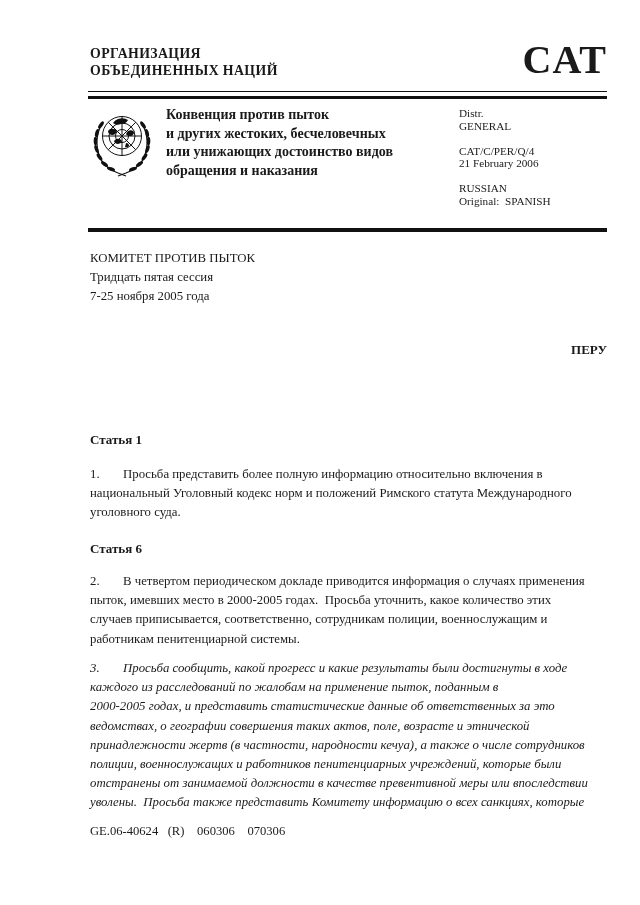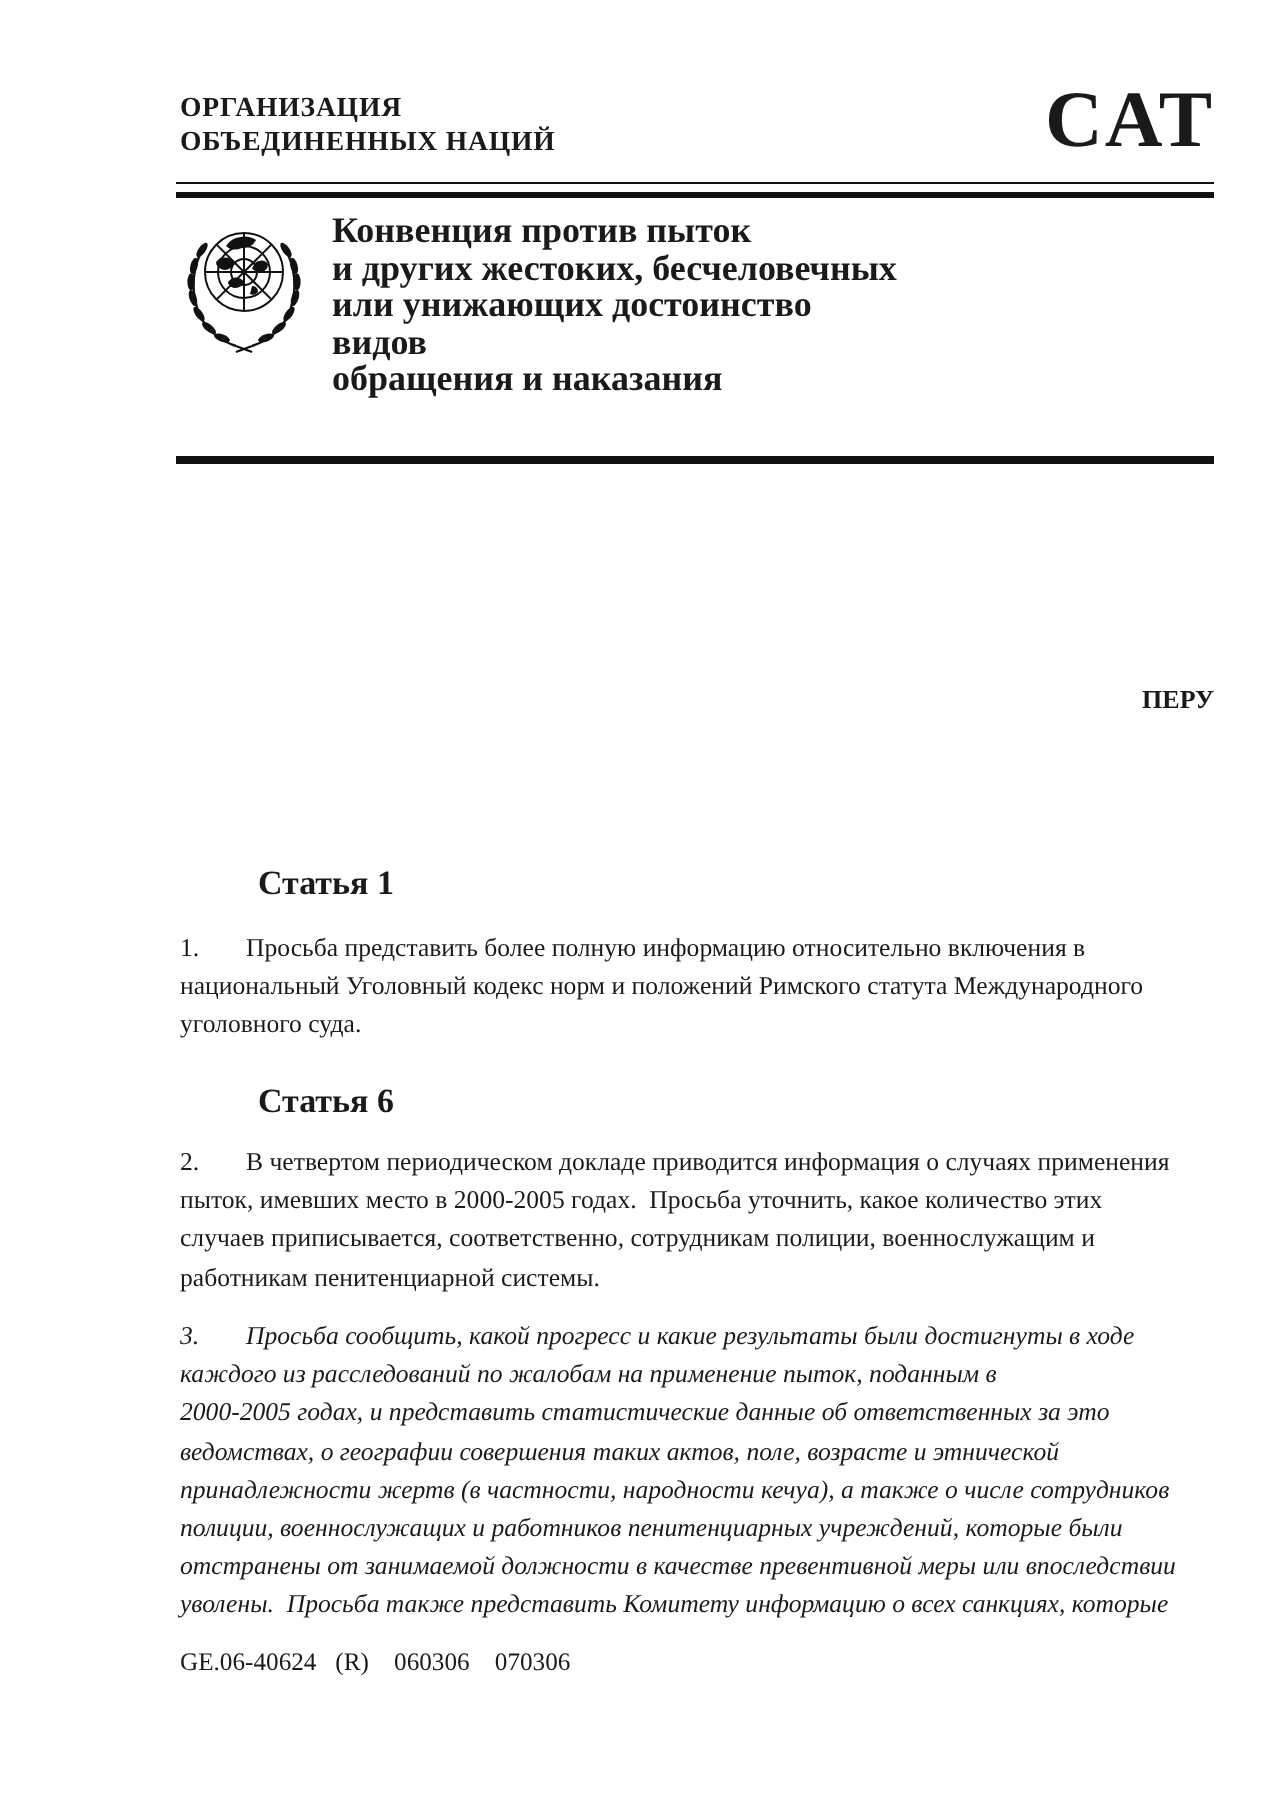"Конвенция против пыток" .convention-title { font-size: 18px -> 14px }
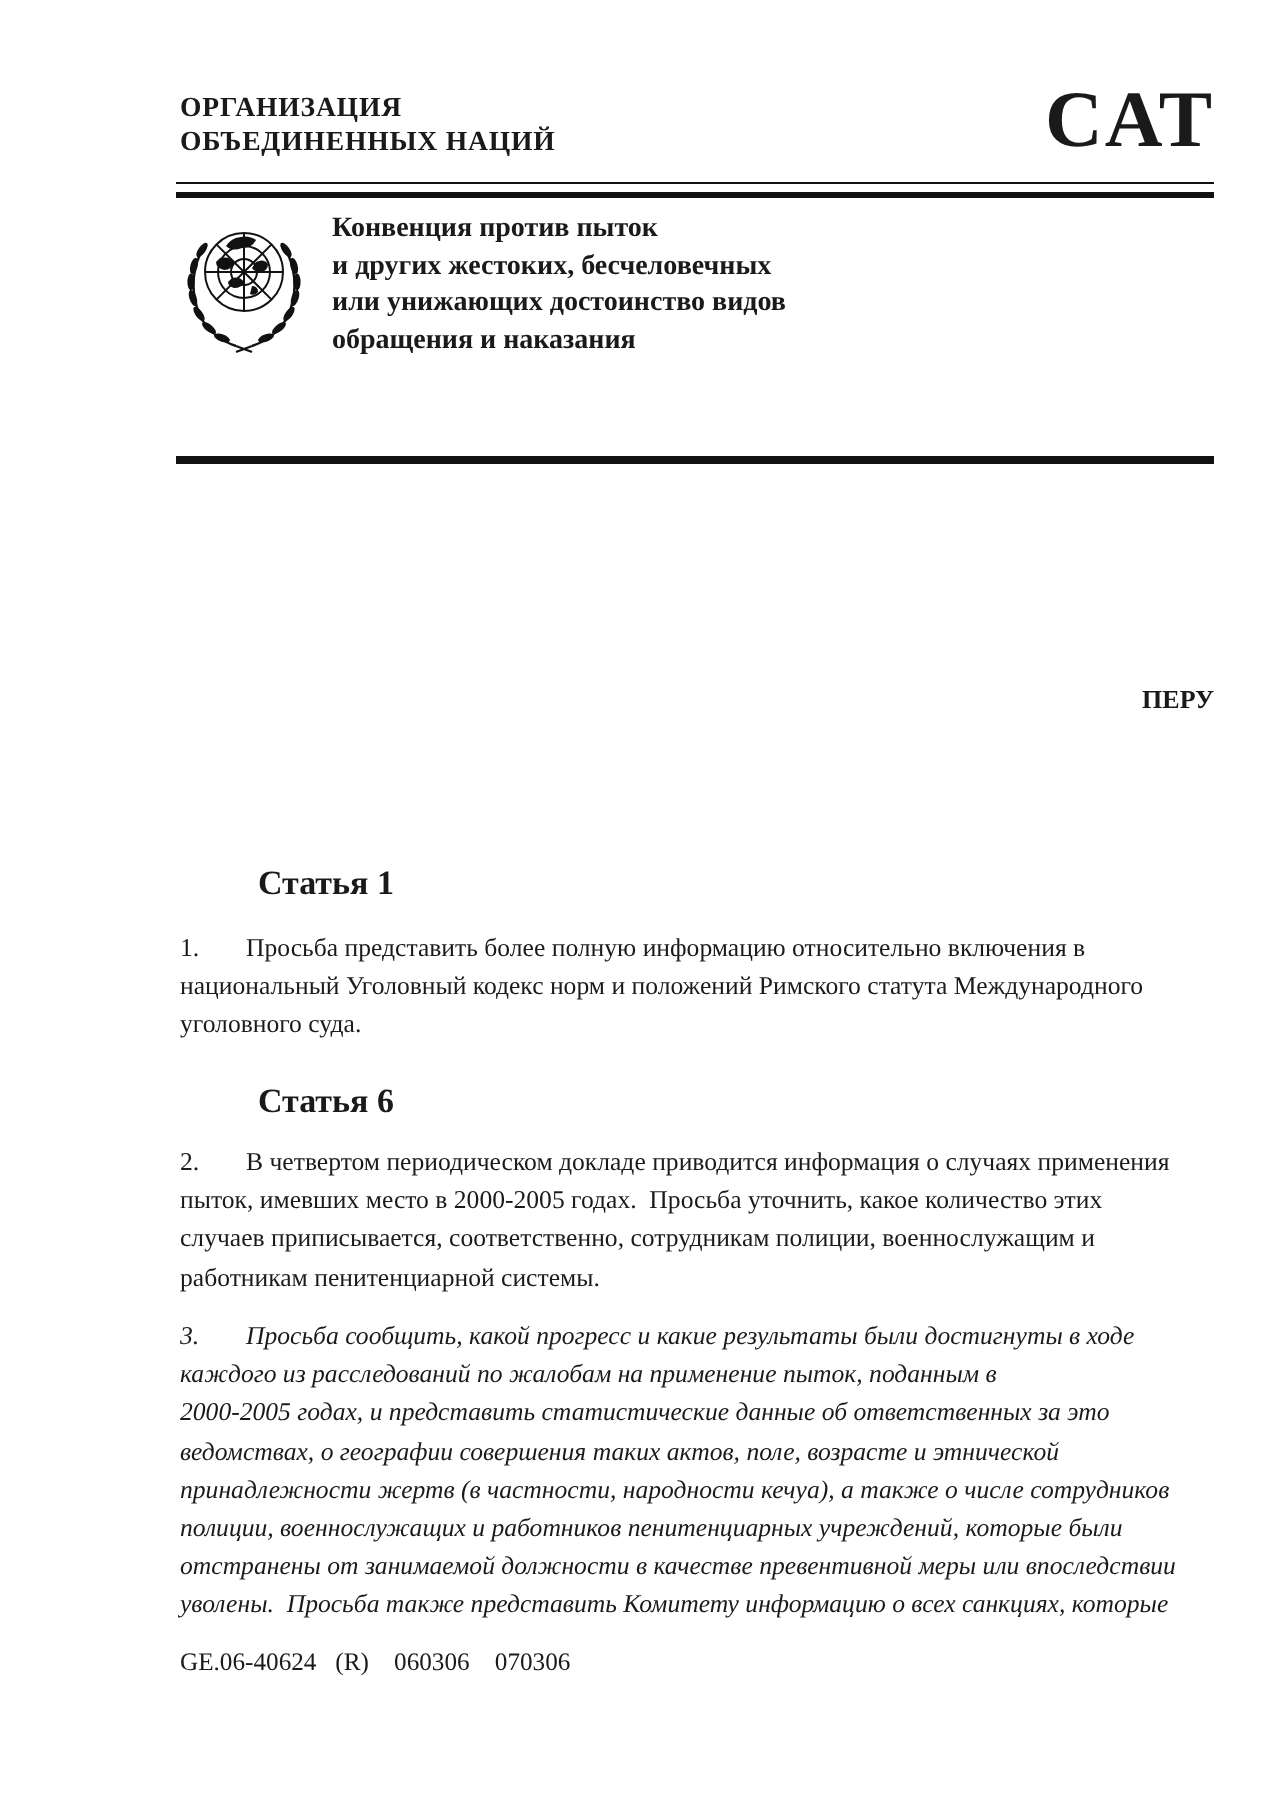"Distr." div.abs { html: none -> <div> <div>Distr.</div> <div>GENERAL</div> <div>CAT/C/PER/Q/4</div> <div>21 February 2006</div> <div>RUSSIAN</div> <div>Original: SPANISH</div> </div> }
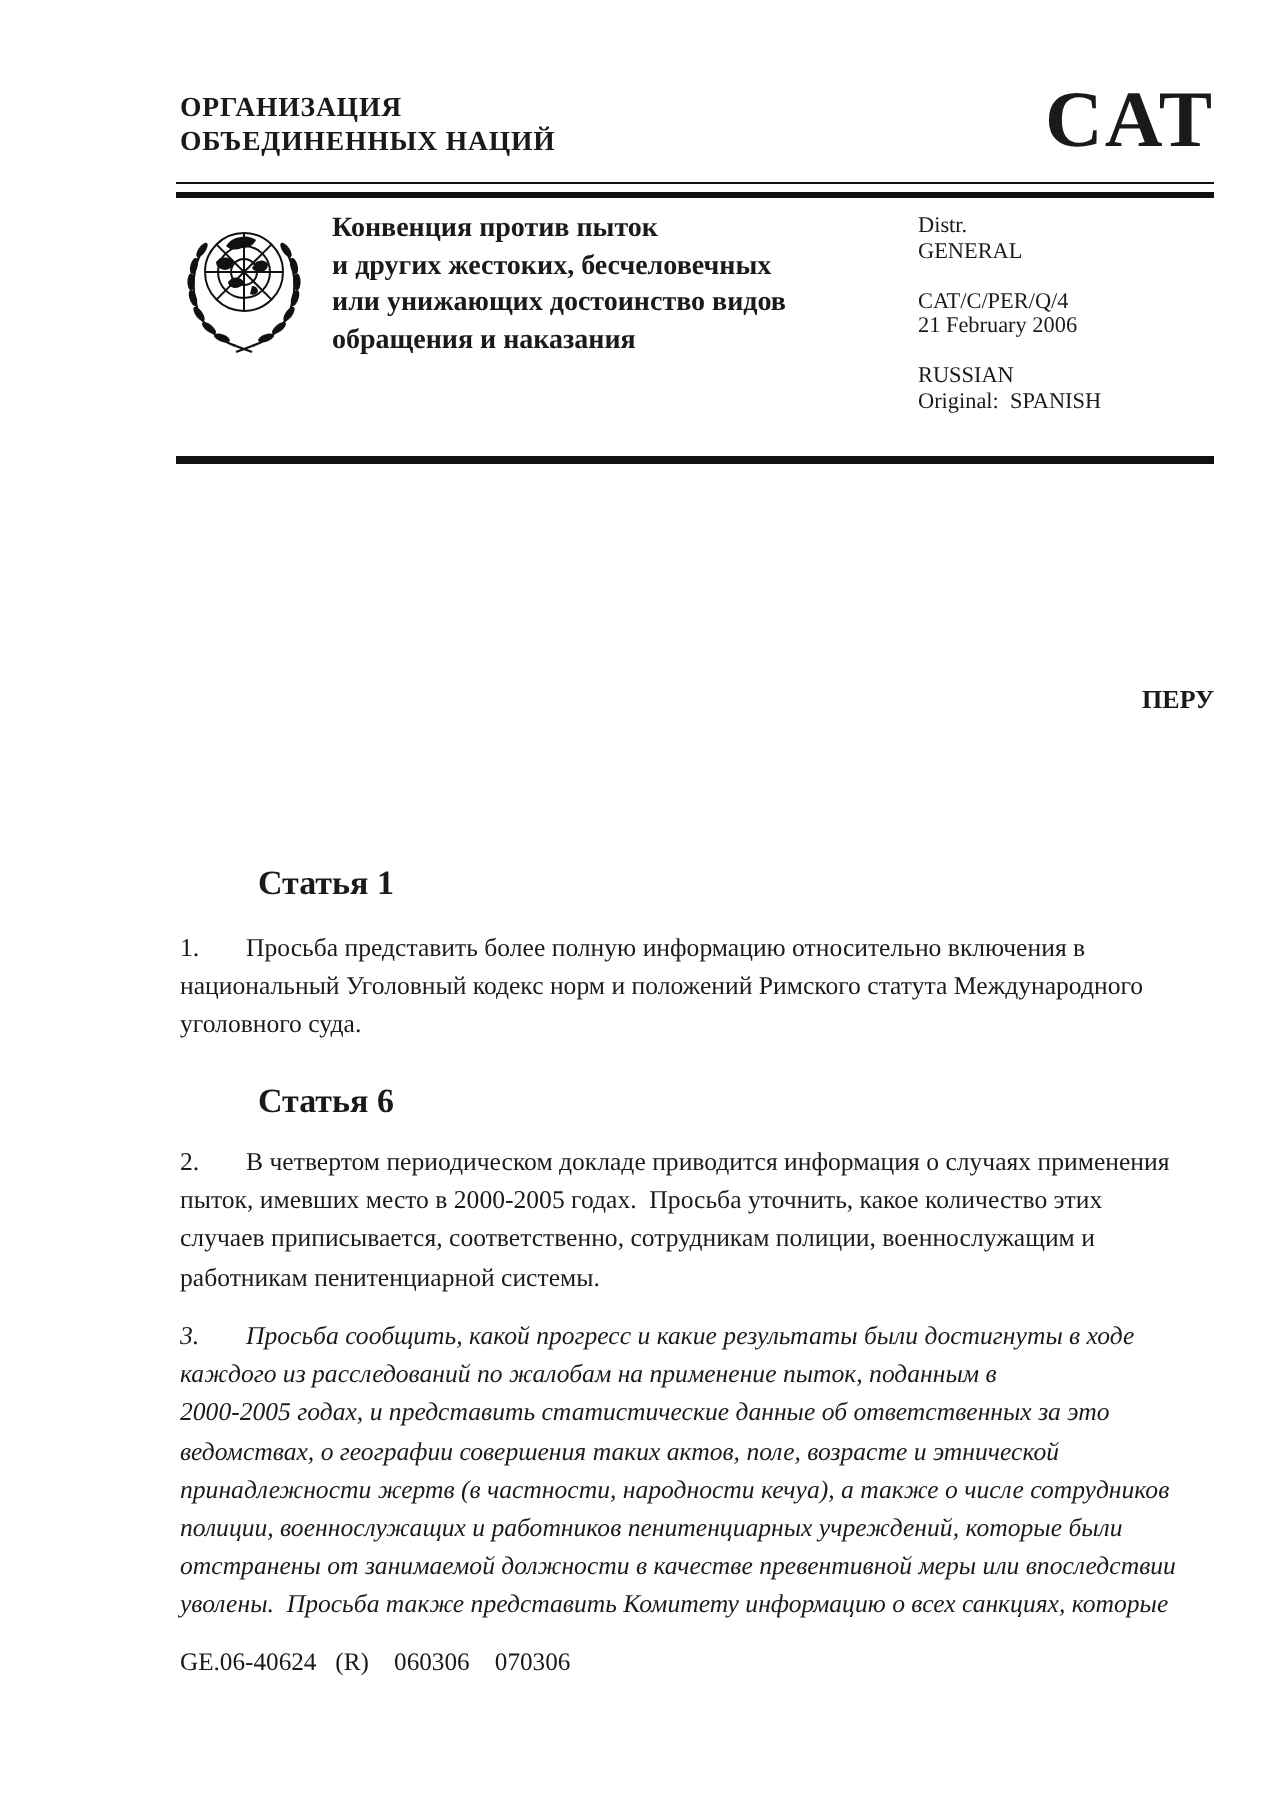"КОМИТЕТ ПРОТИВ ПЫТОК" div.abs { html: none -> <div> <div>КОМИТЕТ ПРОТИВ ПЫТОК</div> <div>Тридцать пятая сессия</div> <div>7-25 ноября 2005 года</div> </div> }
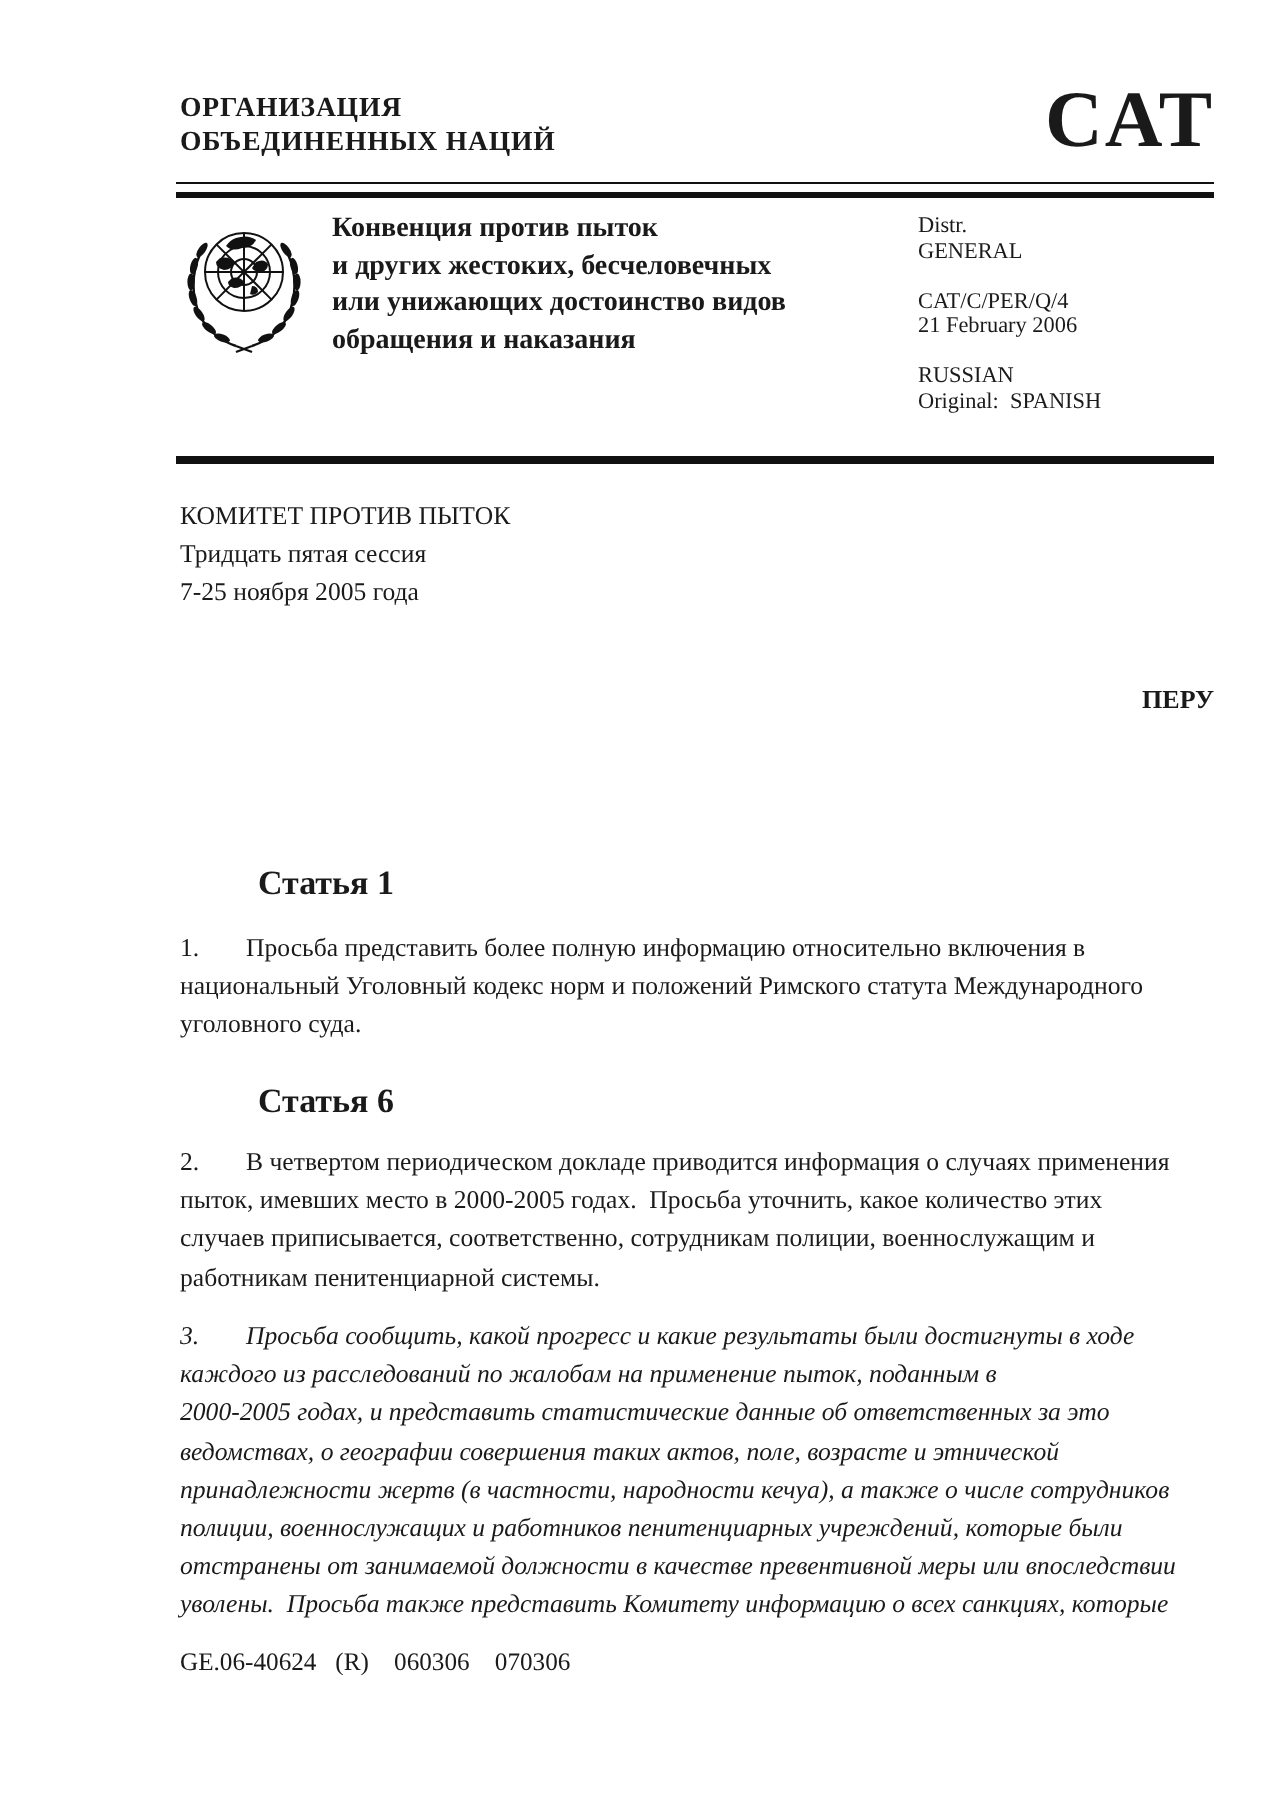"Статья 1" .article-heading { font-size: 17px -> 13px; margin-left: 39px -> none }
